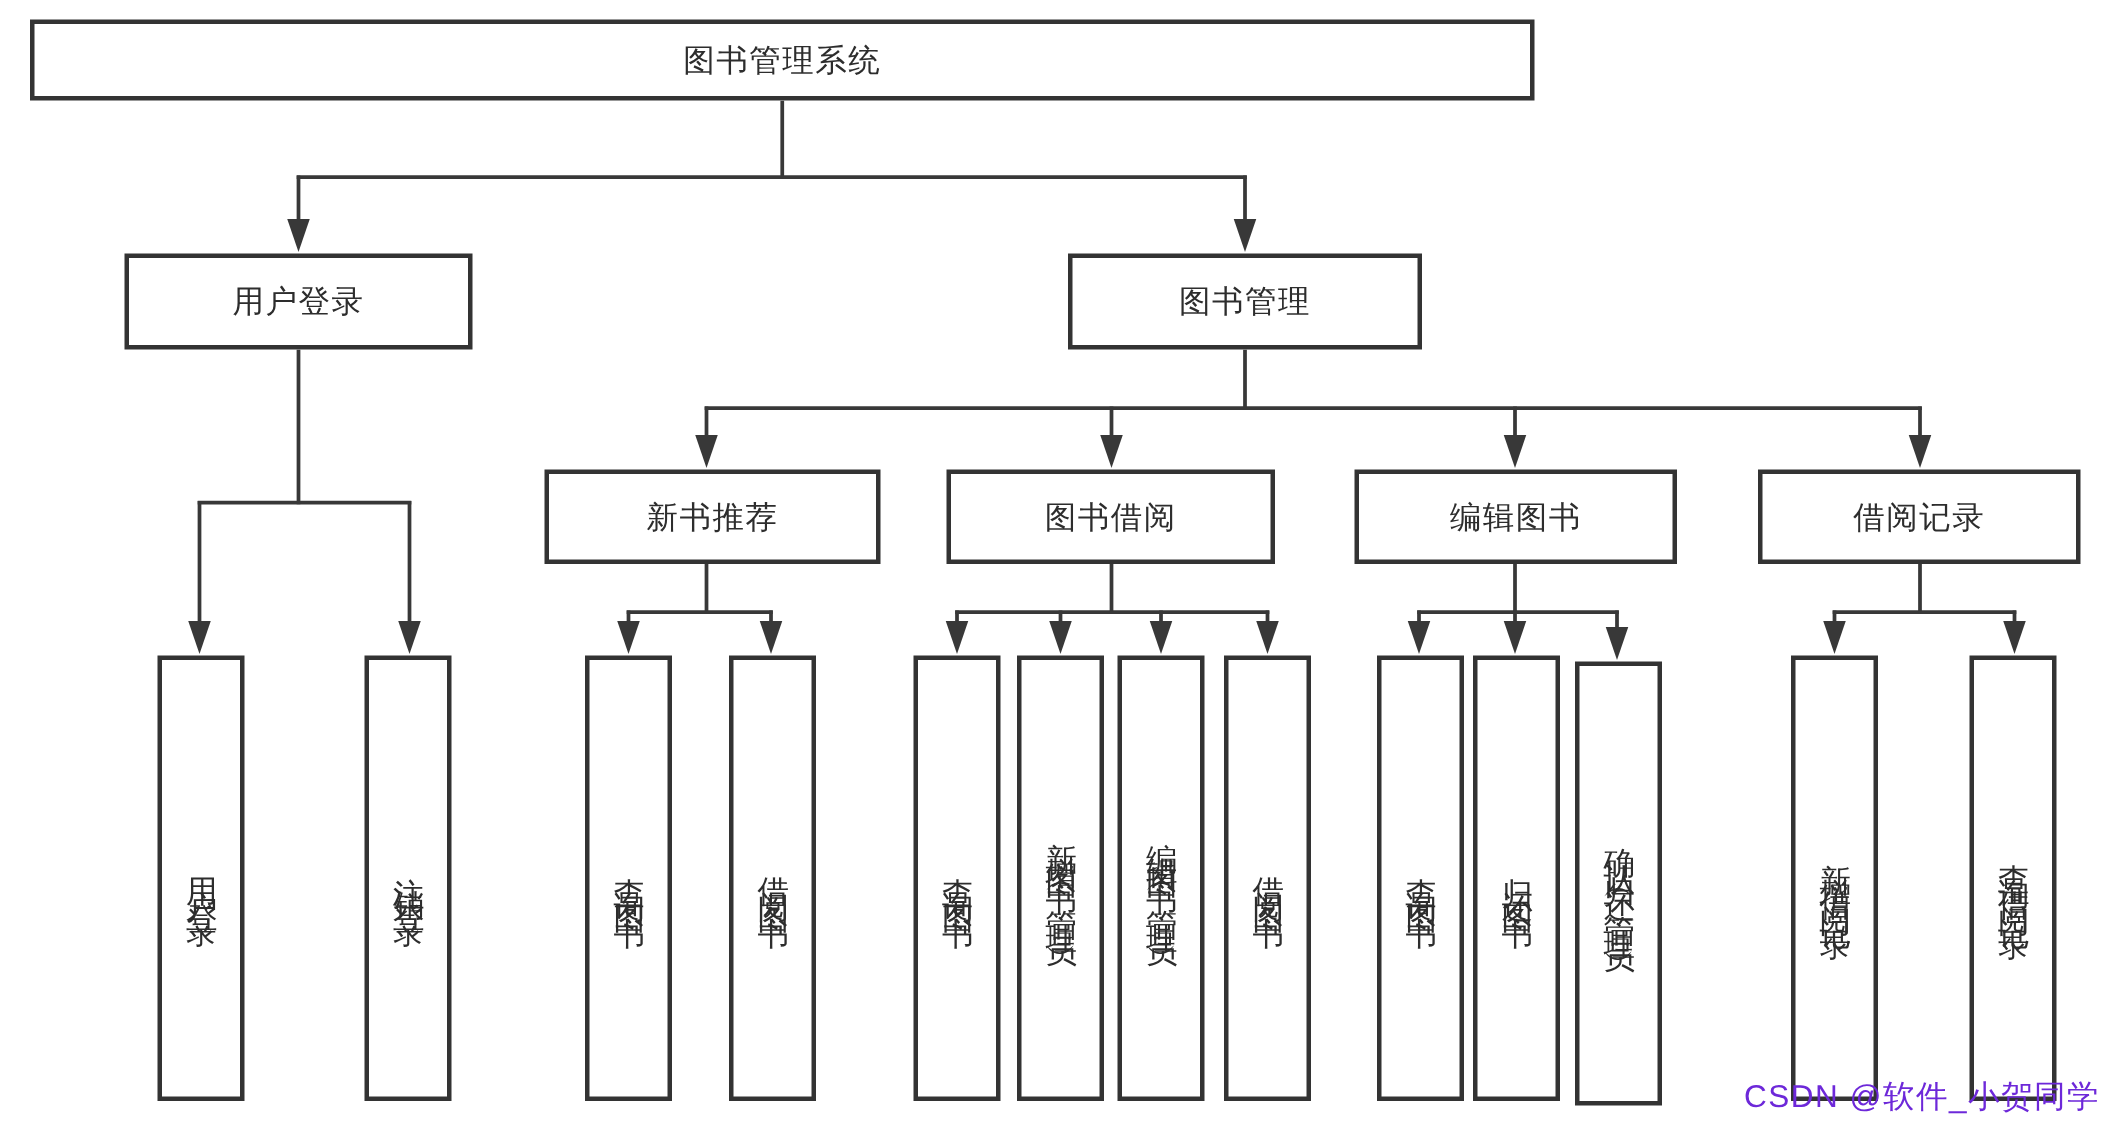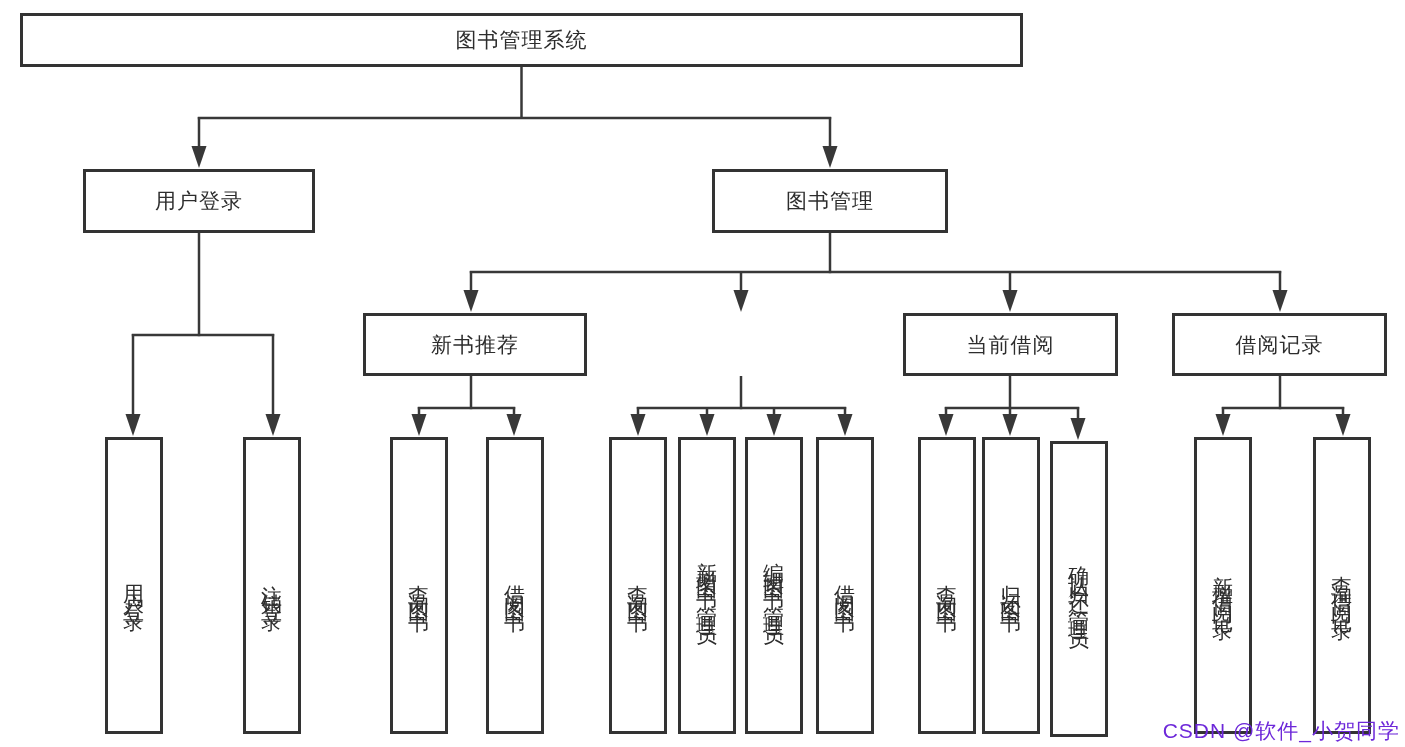"图书借阅" div.hbox { html: none -> <div> <span>图书借阅</span> </div> }
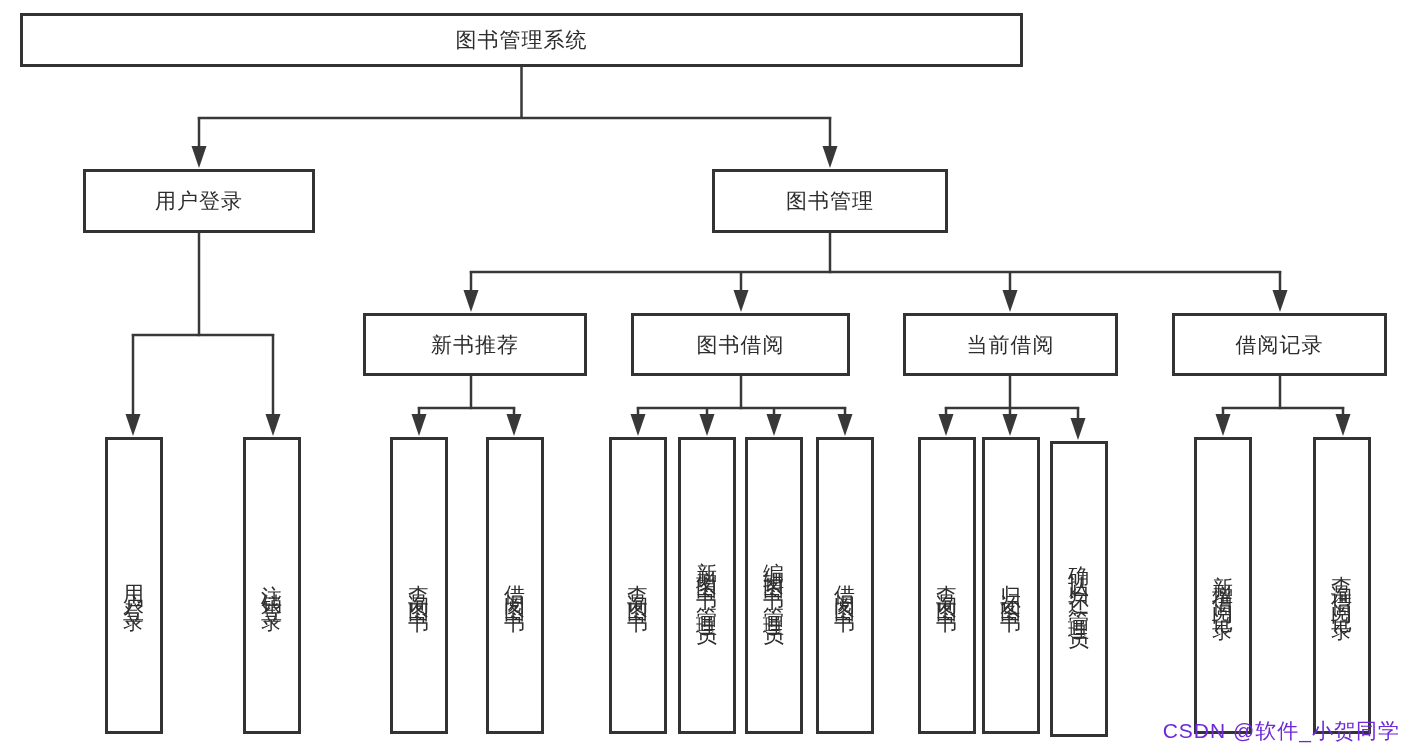"当前借阅" span { text: 当前借阅 -> 编辑图书 }
